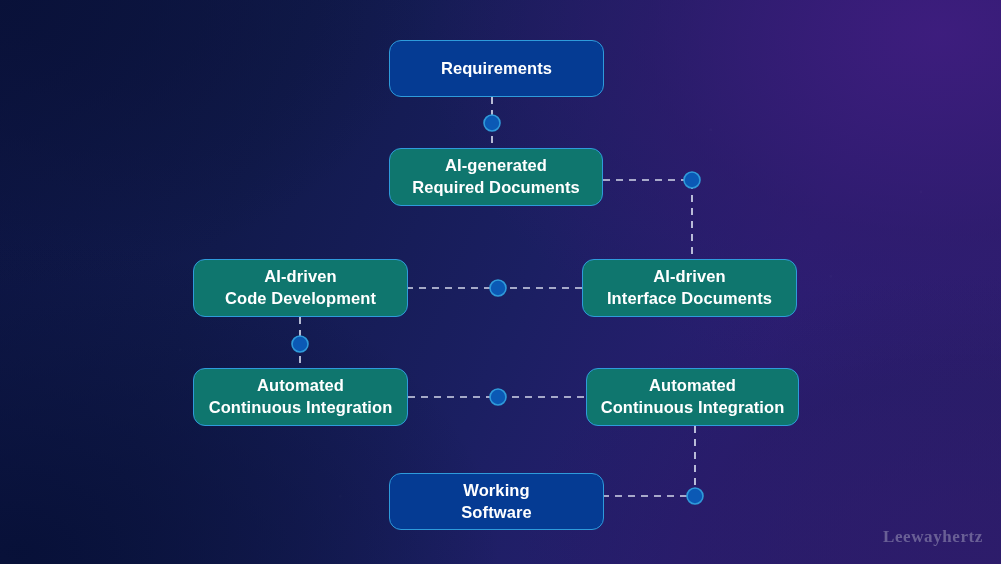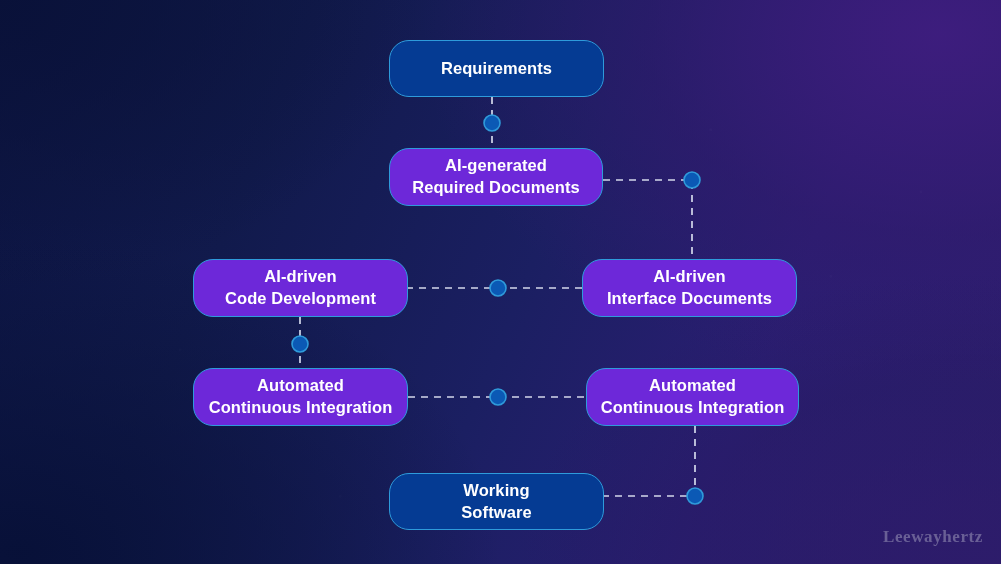"Requirements" .node { border-radius: 20px -> 12px }
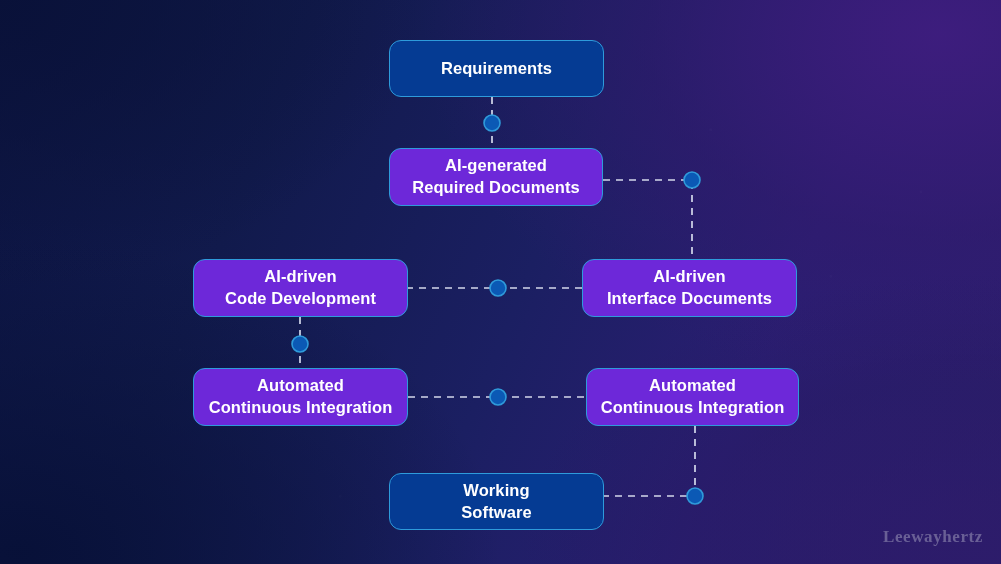"AI-generated" .node.fill-dark { background: #6d28d9 -> #0f766e }
